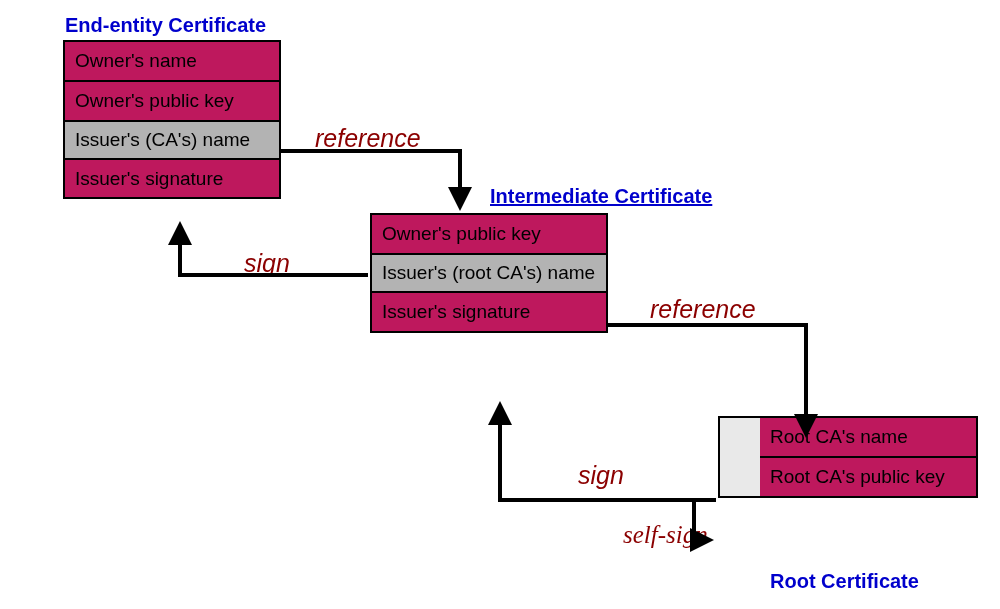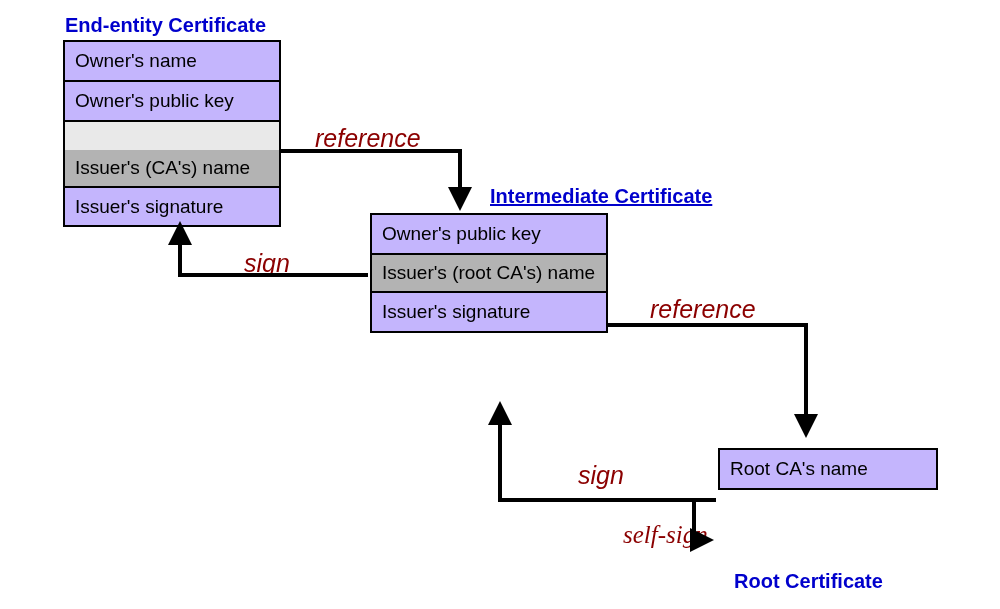"Owner's name" .cert-row { background: #c4b5fd -> #be185d }
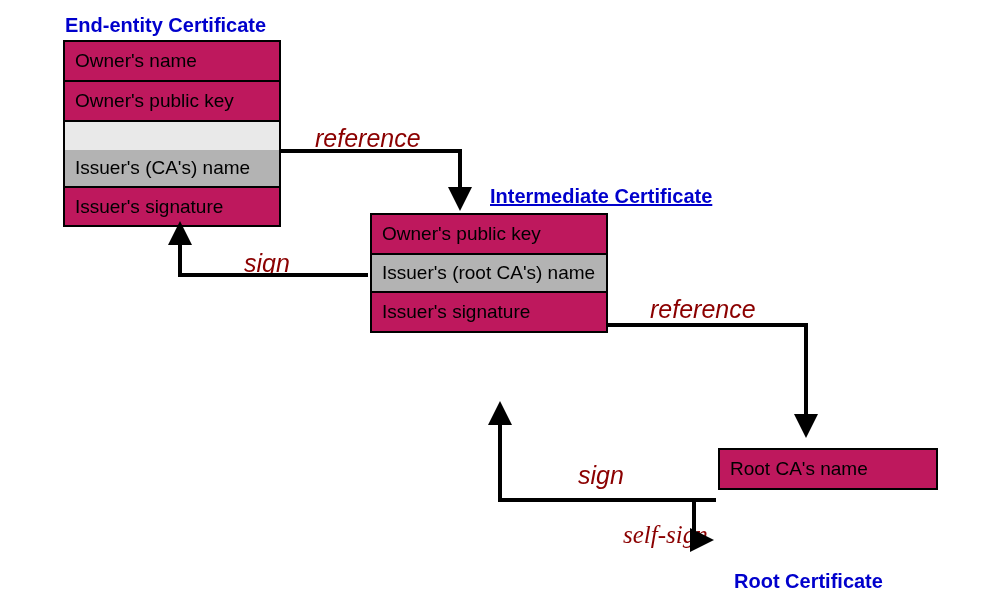"Issuer's (CA's) name" div.cert-row { margin-top: 28px -> none }
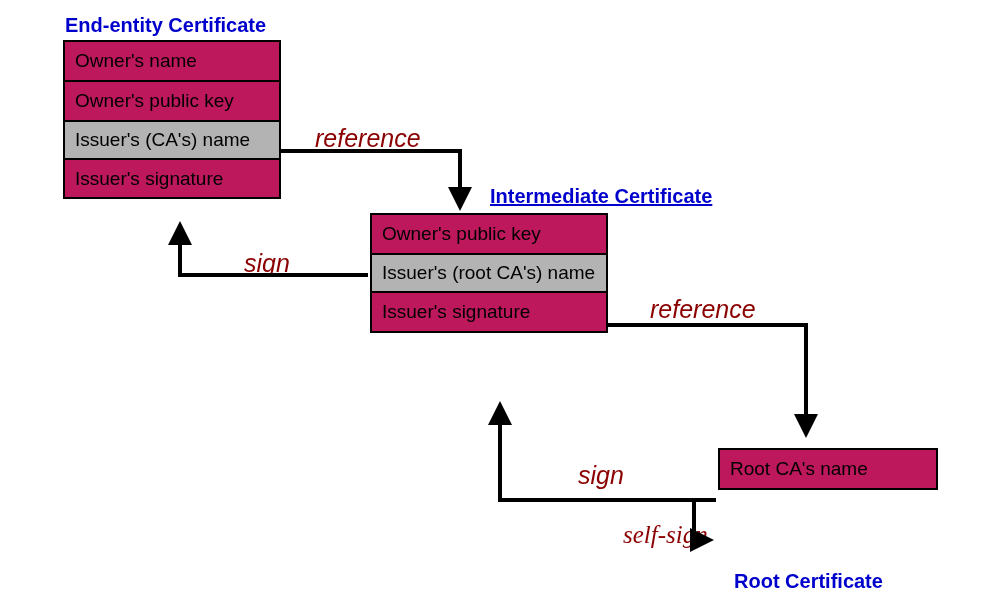"Root CA's name" div.cert-box { padding-left: none -> 40px; top: 448px -> 416px }
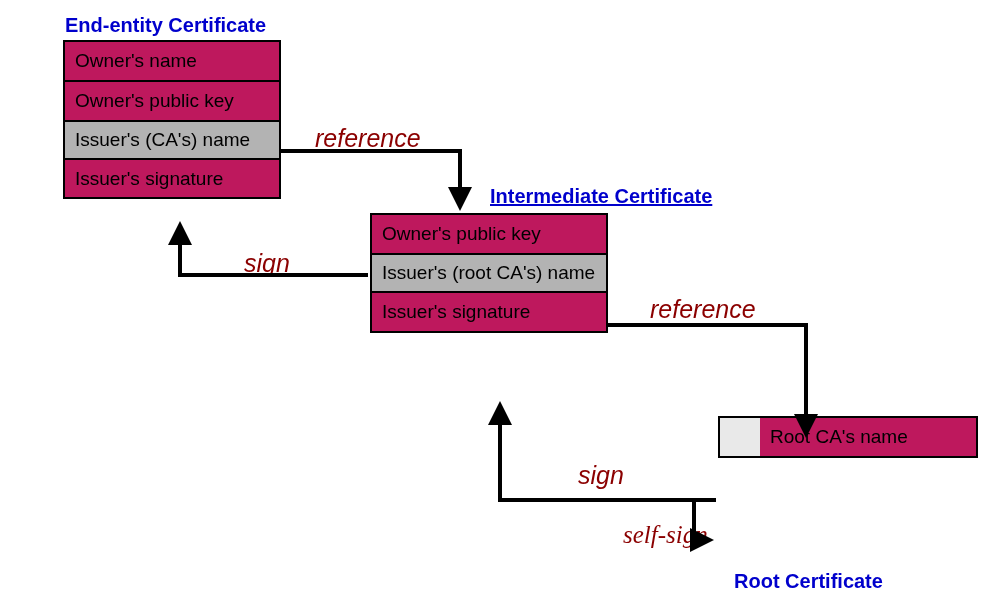"Root CA's public key" div.cert-row { html: none -> <div>Root CA's public key</div> }
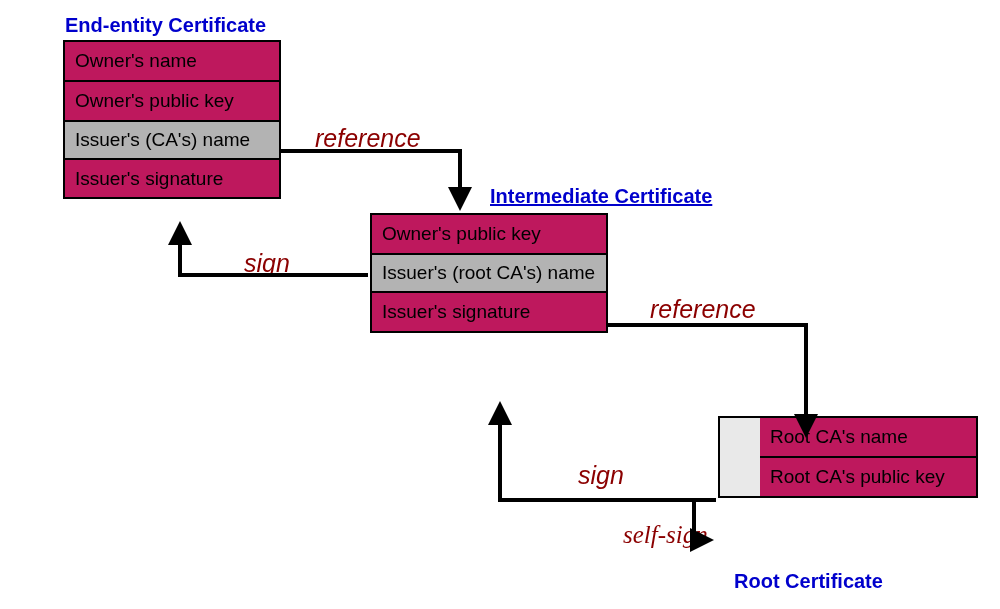"Root Certificate" div.title { left: 734px -> 770px }
